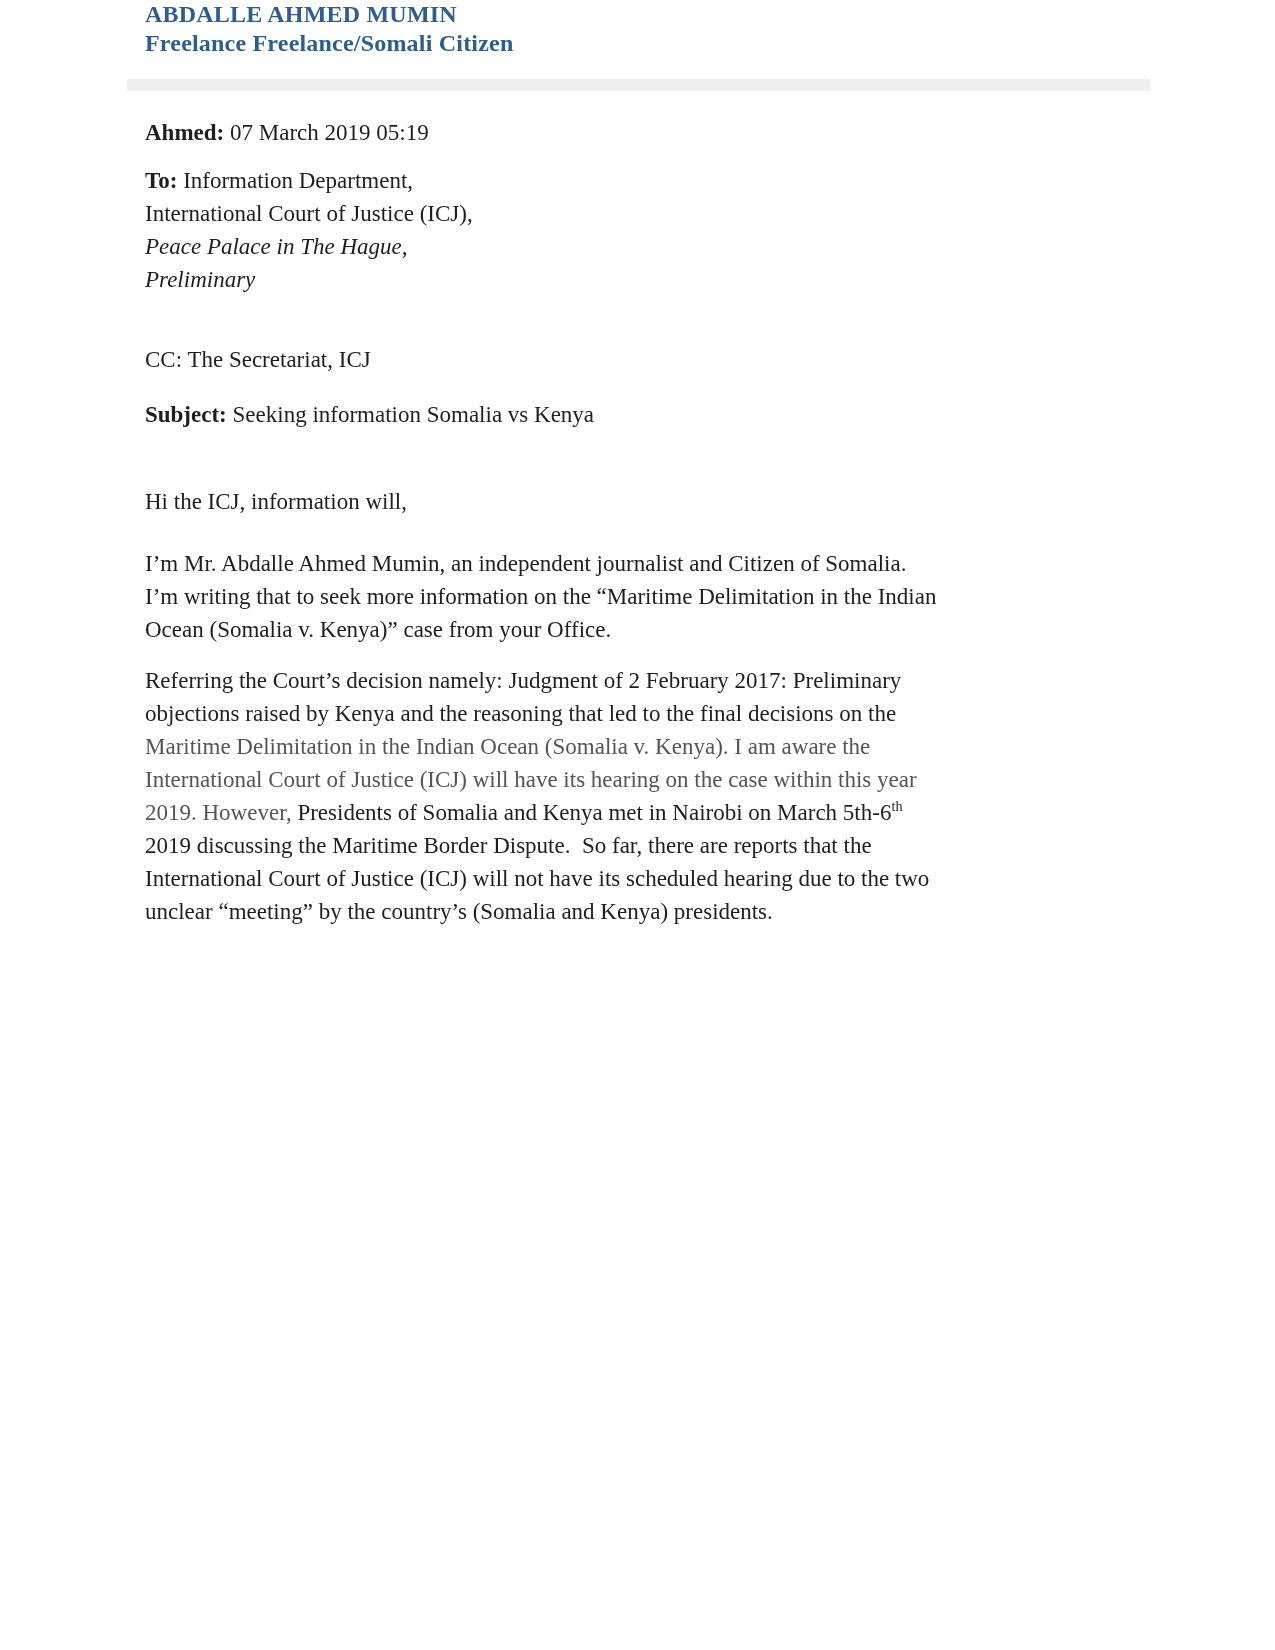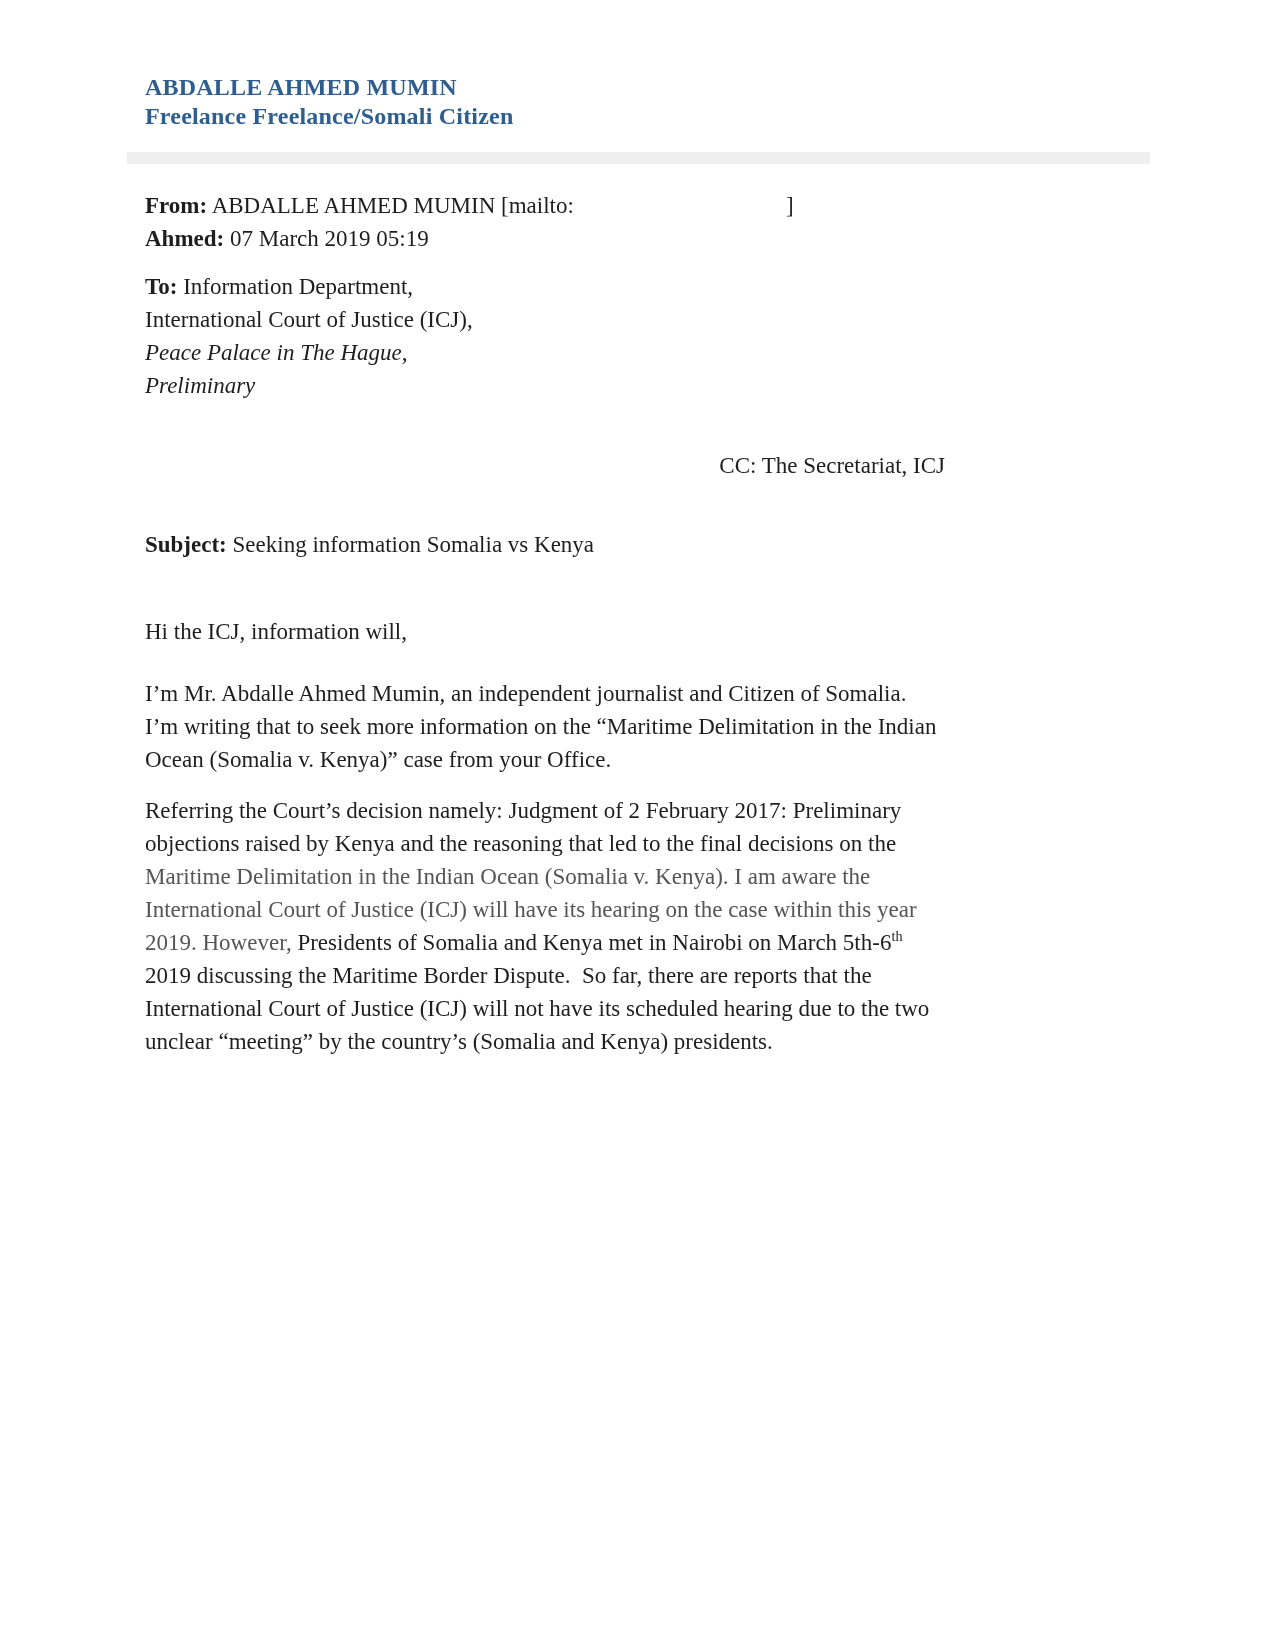"ABDALLE AHMED MUMIN" .letterhead { padding-top: 73px -> none }
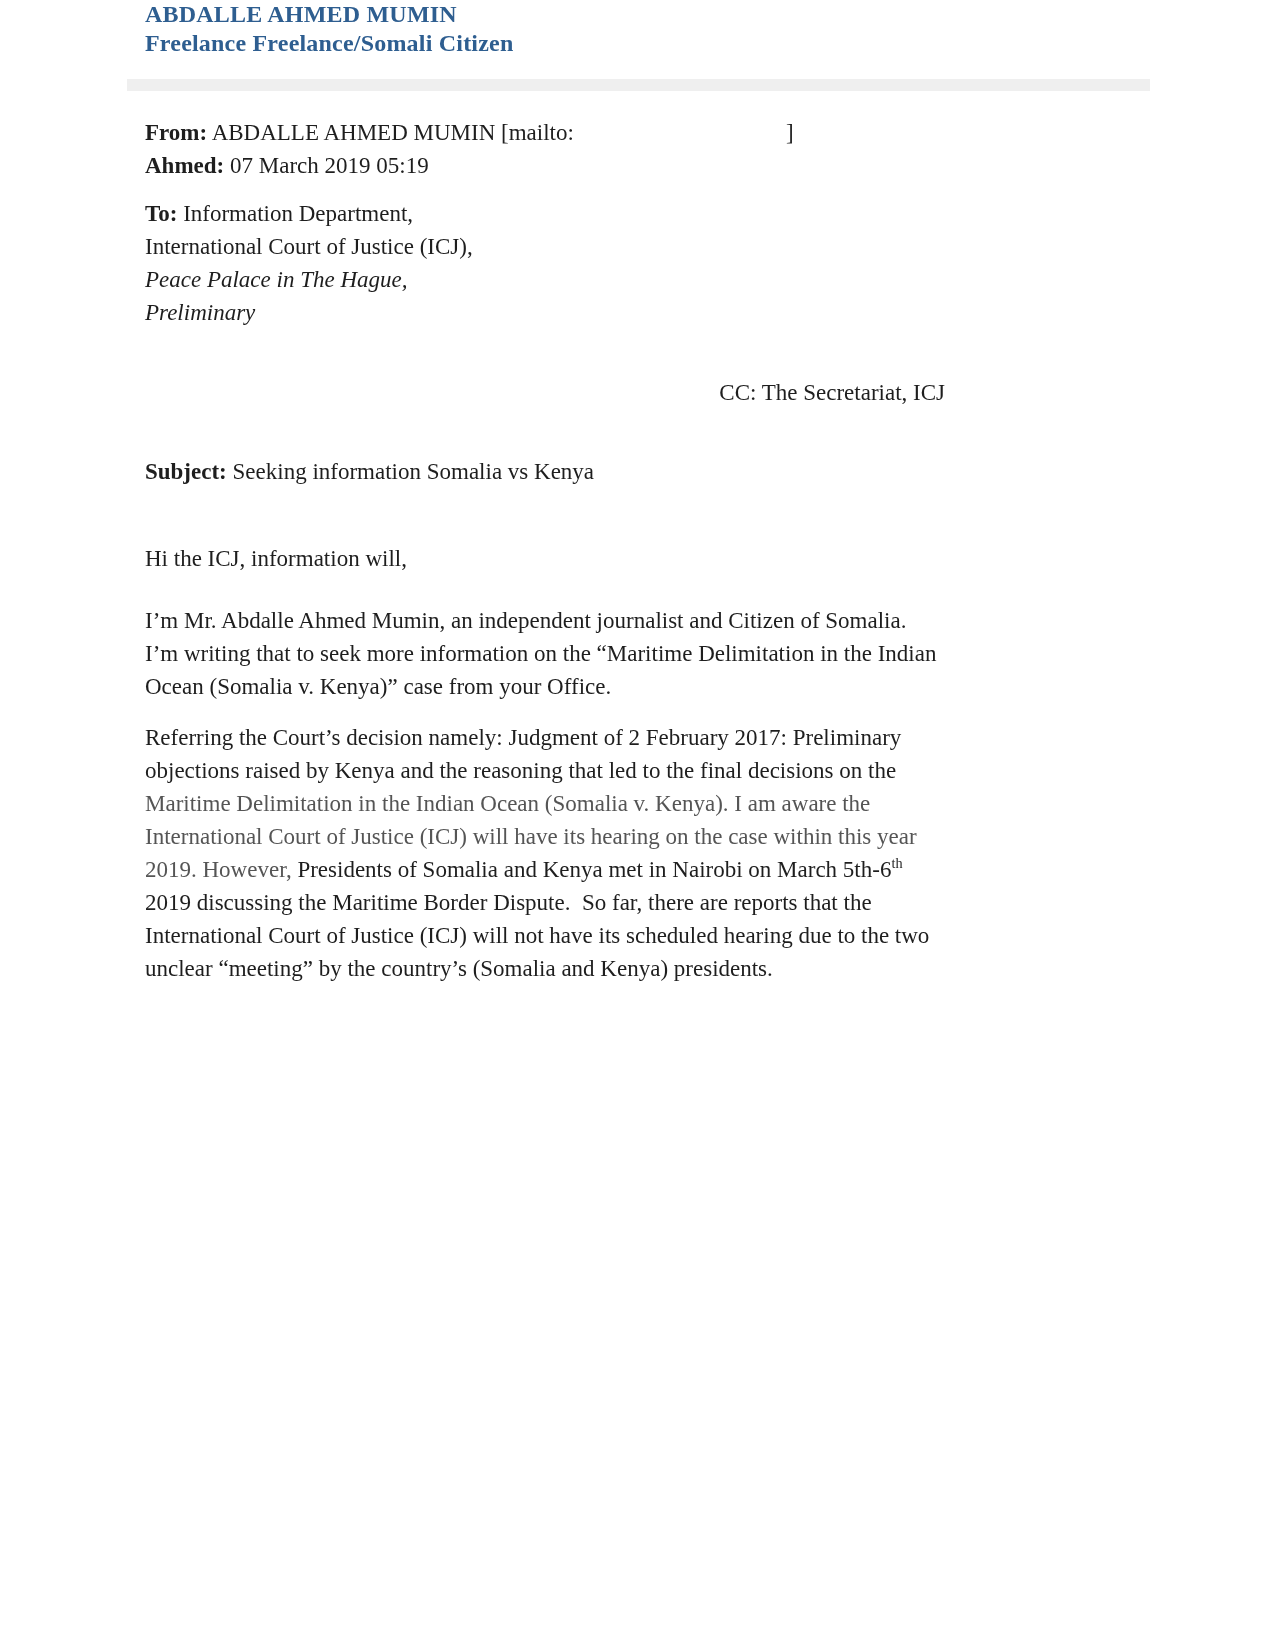"From: ABDALLE AHMED MUMIN [mailto:" div { html: <div><span>From:</span><span> ABDALLE AHMED MUMIN [mailto:</span><span></span><span>]</span></div> -> none }
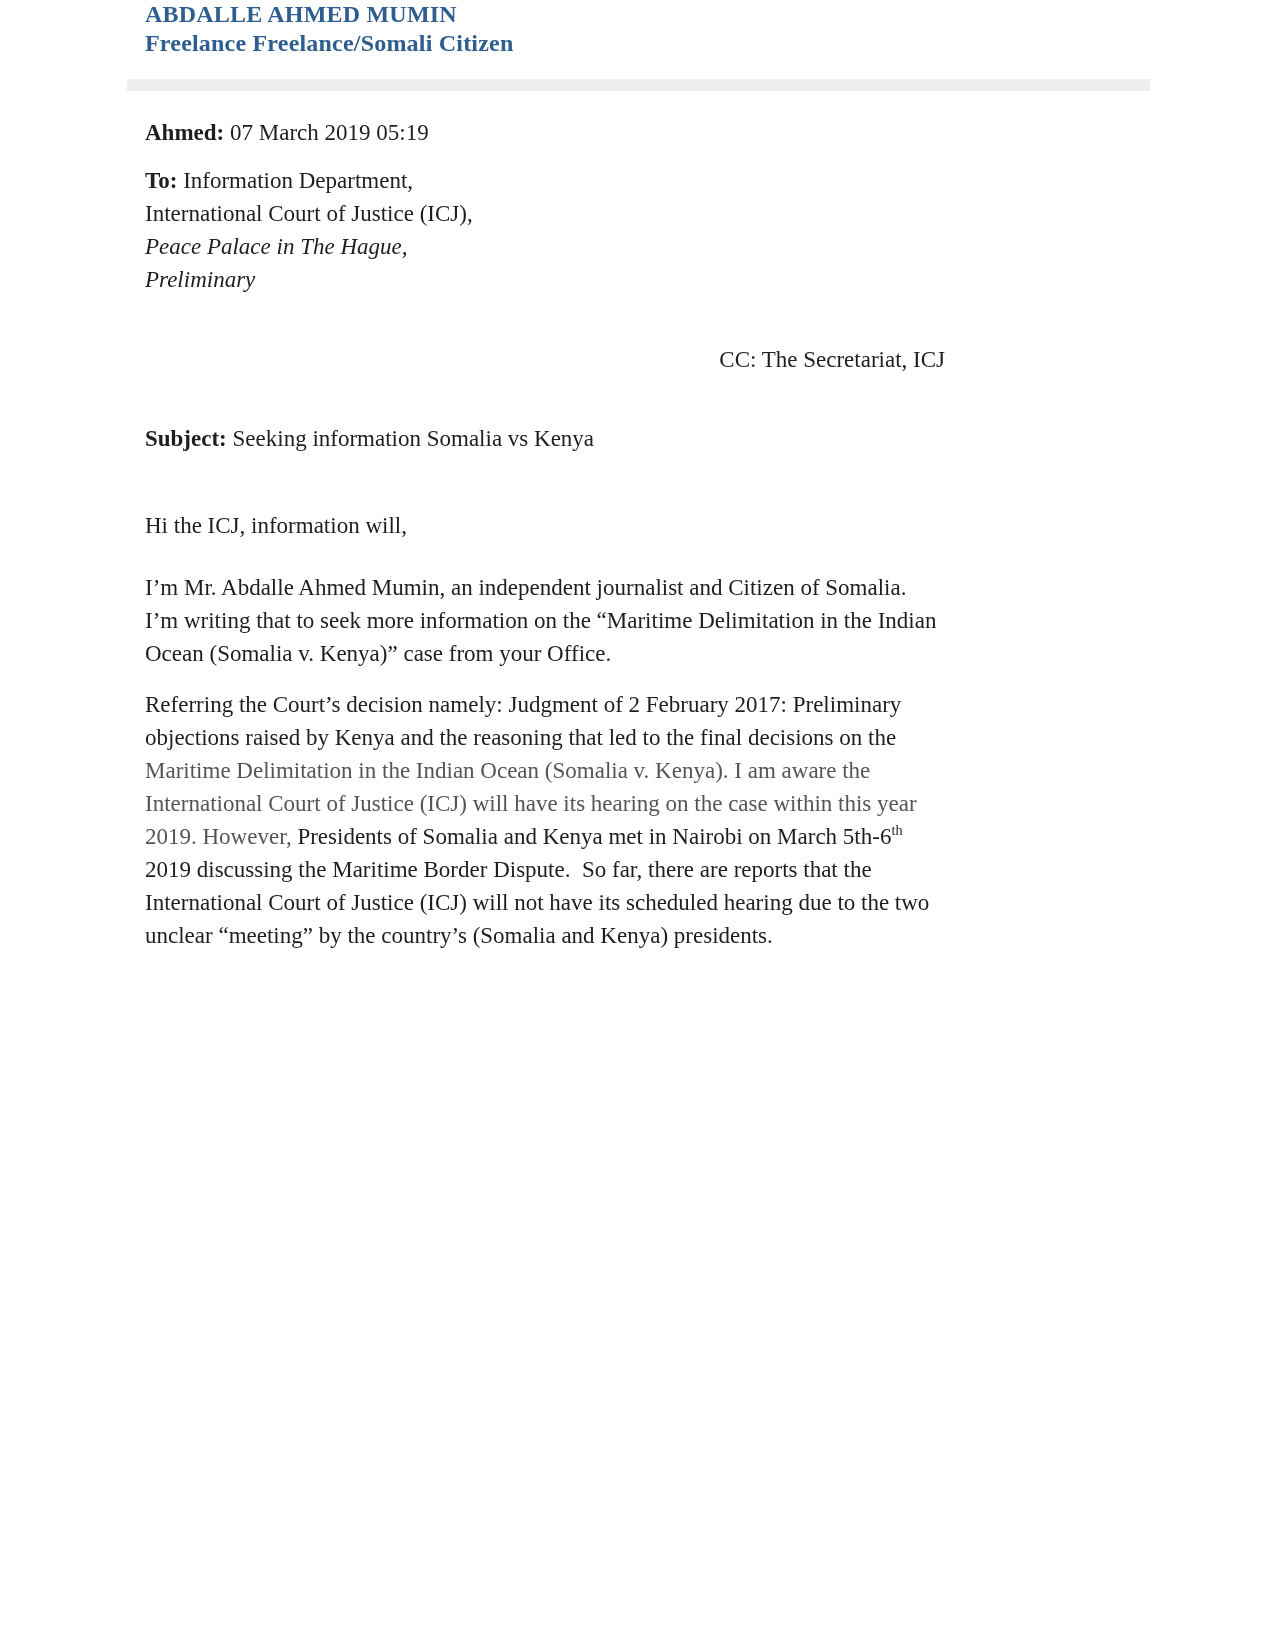"CC: The Secretariat, ICJ" .meta-cc { text-align: right -> none }
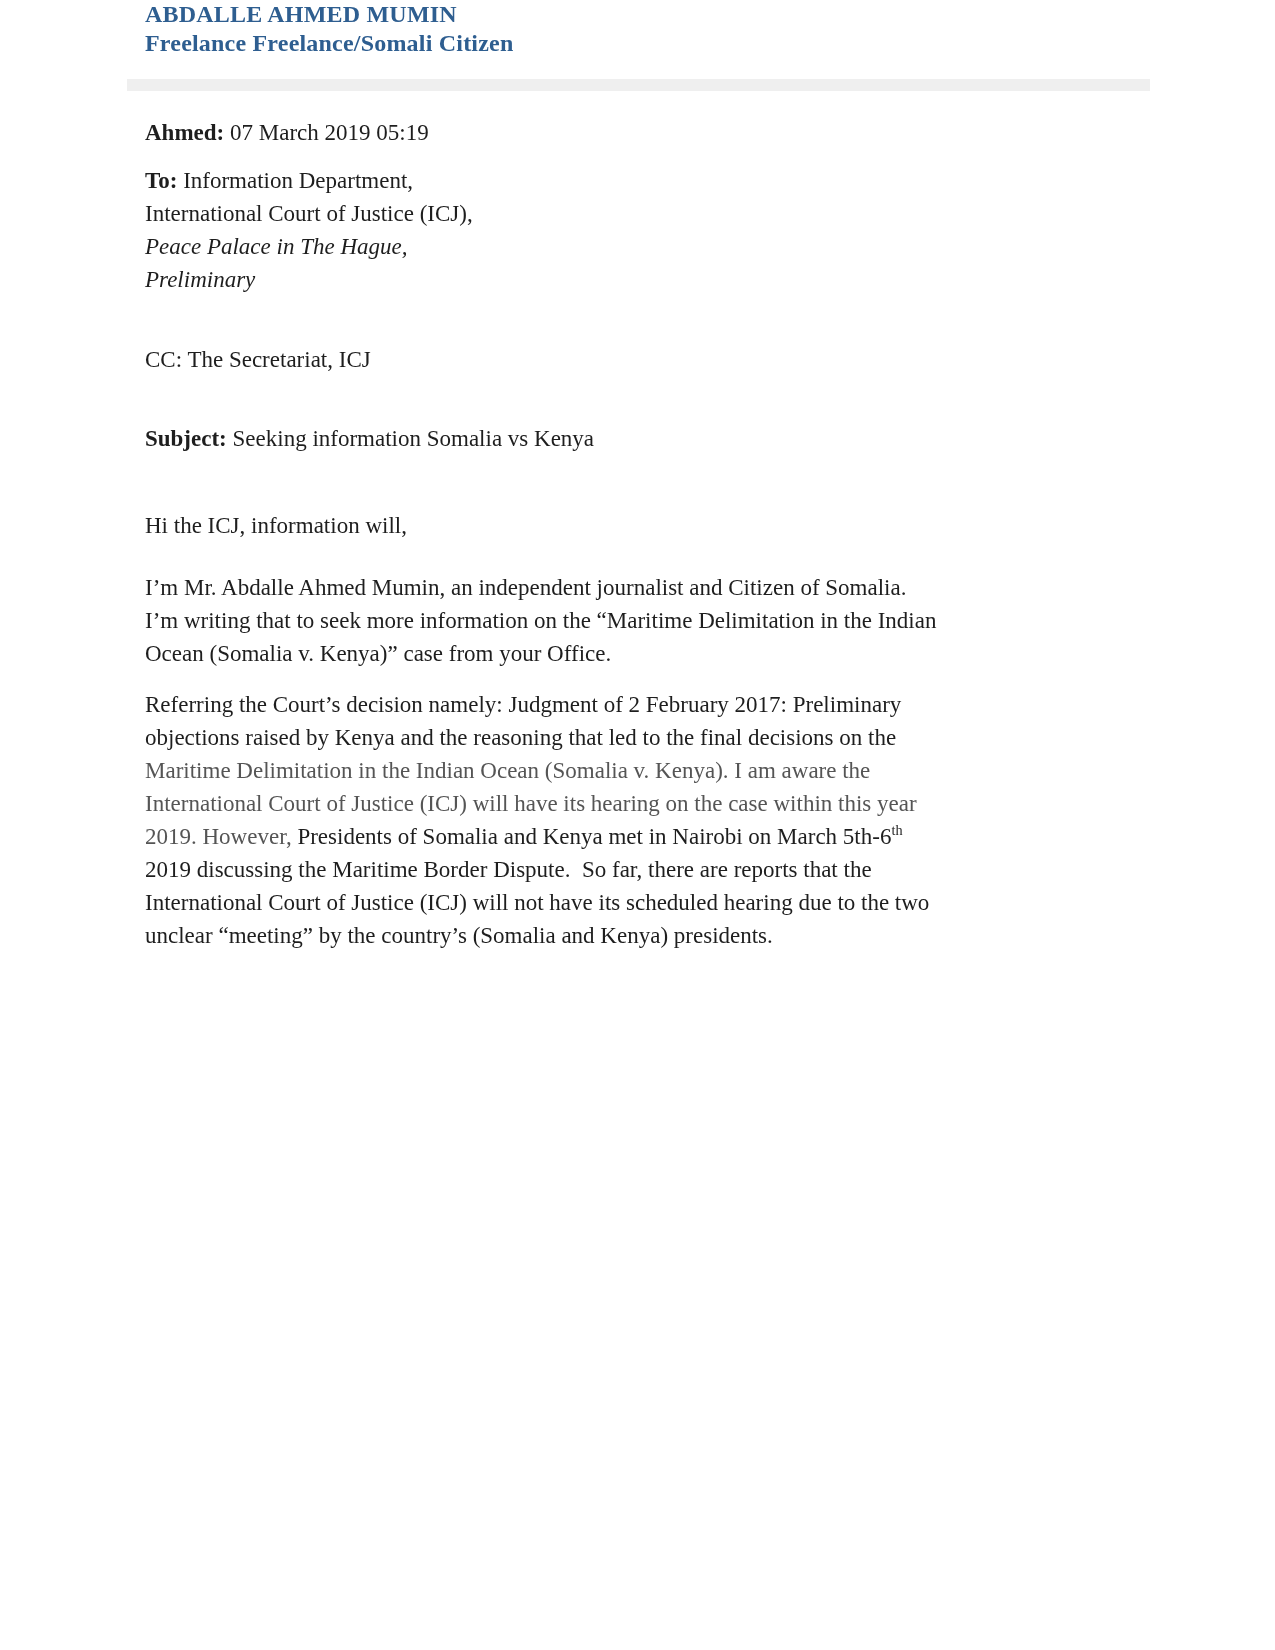"Subject: Seeking information Somalia vs" .meta-subject { margin-top: 46px -> 22px }
